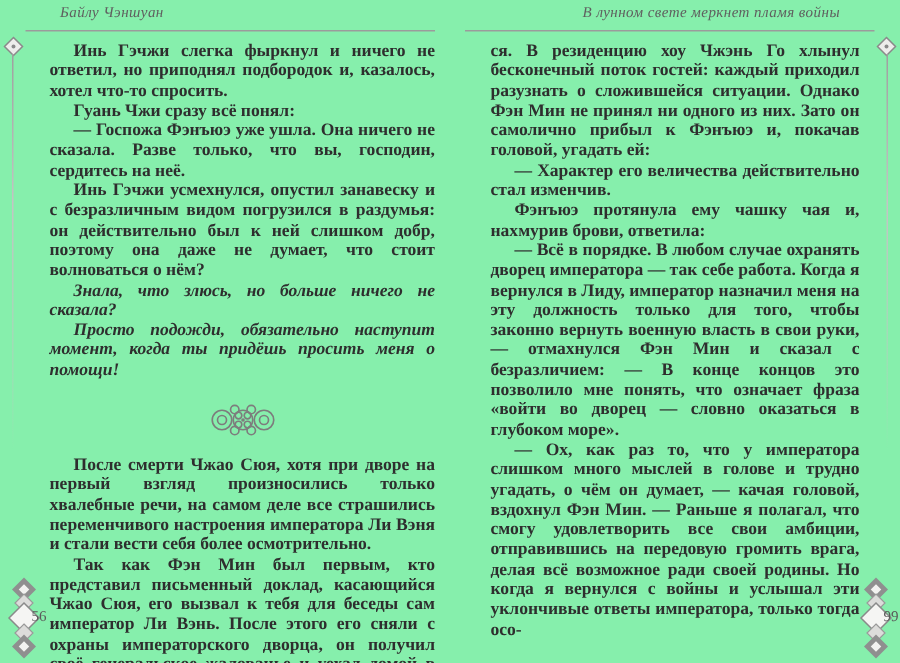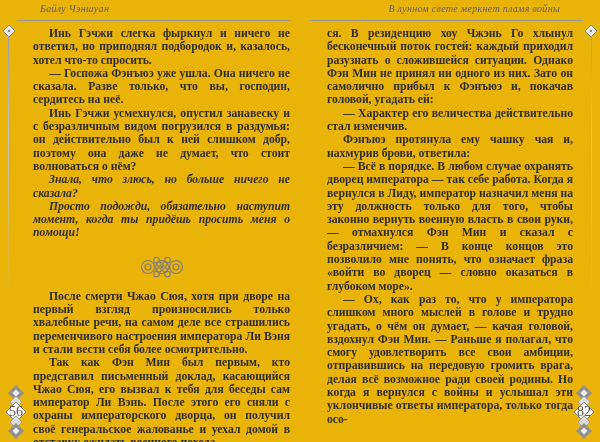"Байлу Чэншуан" .spread { background: #eab308 -> #86efac }
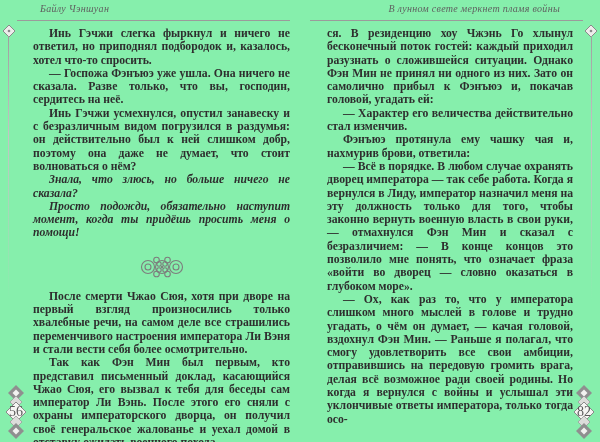"Гуань Чжи сразу всё понял:" p.ind { html: none -> <p>Гуань Чжи сразу всё понял:</p> }
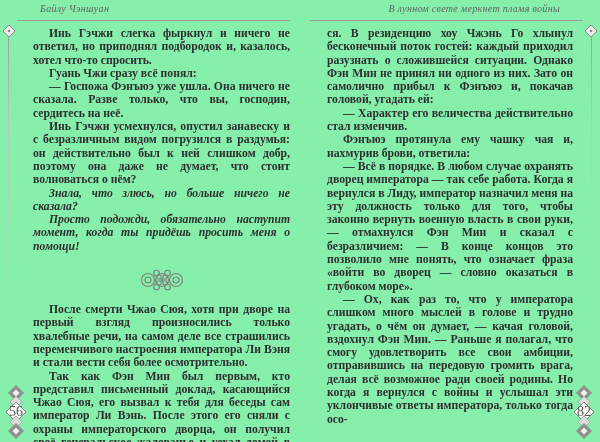"56" .pagenum { font-size: 14px -> 10px; text-align: center -> right }
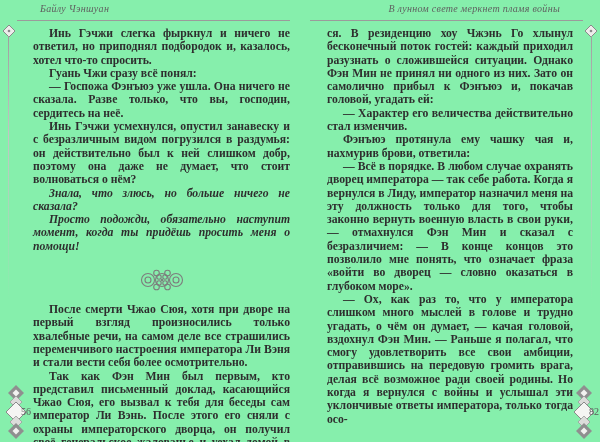"82" div.pagenum { text: 82 -> 99 }
